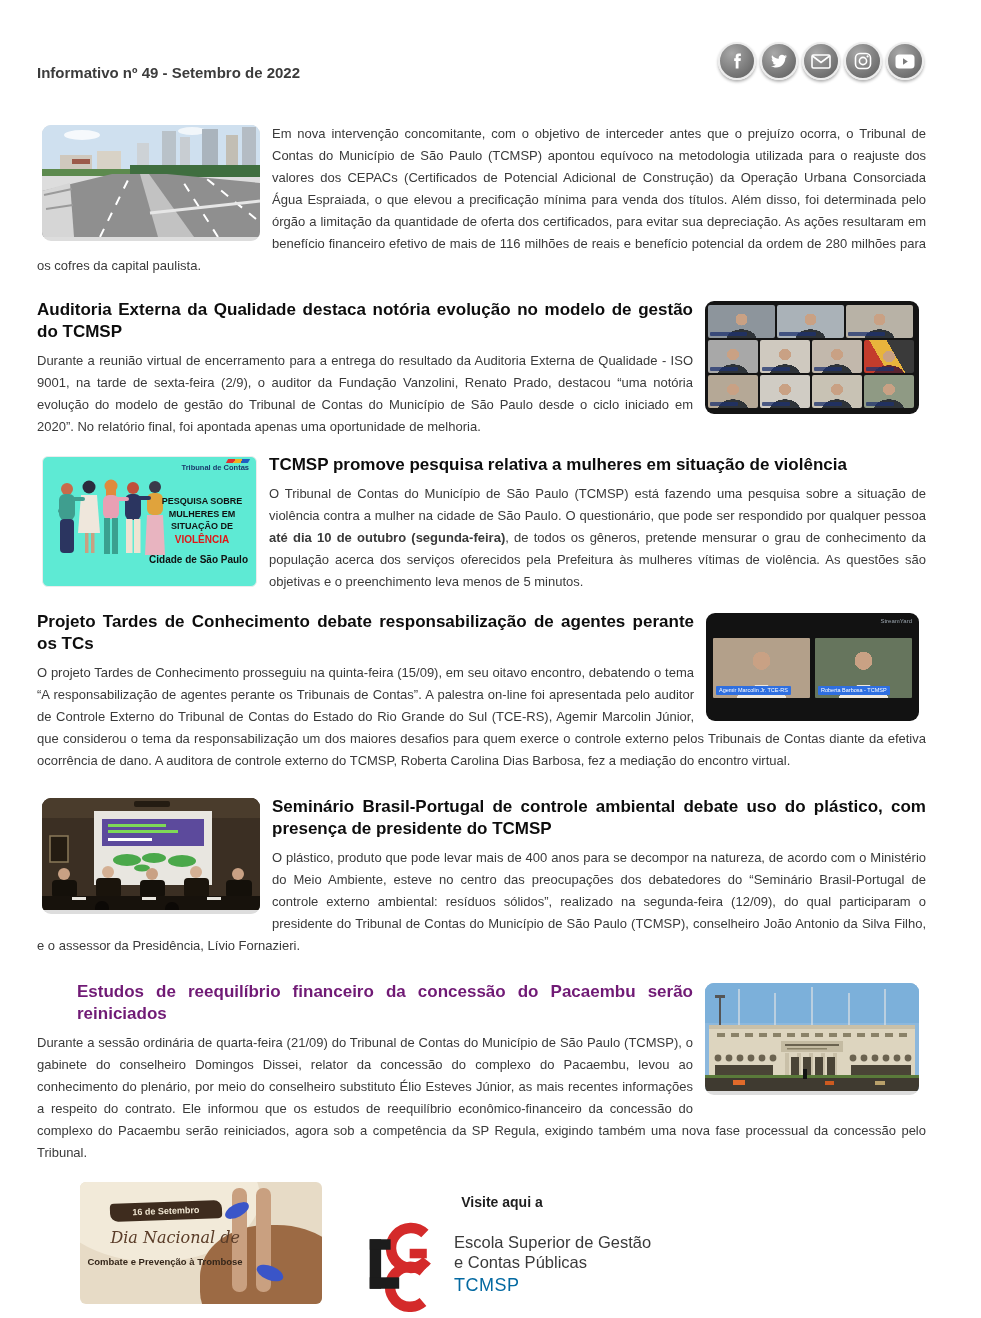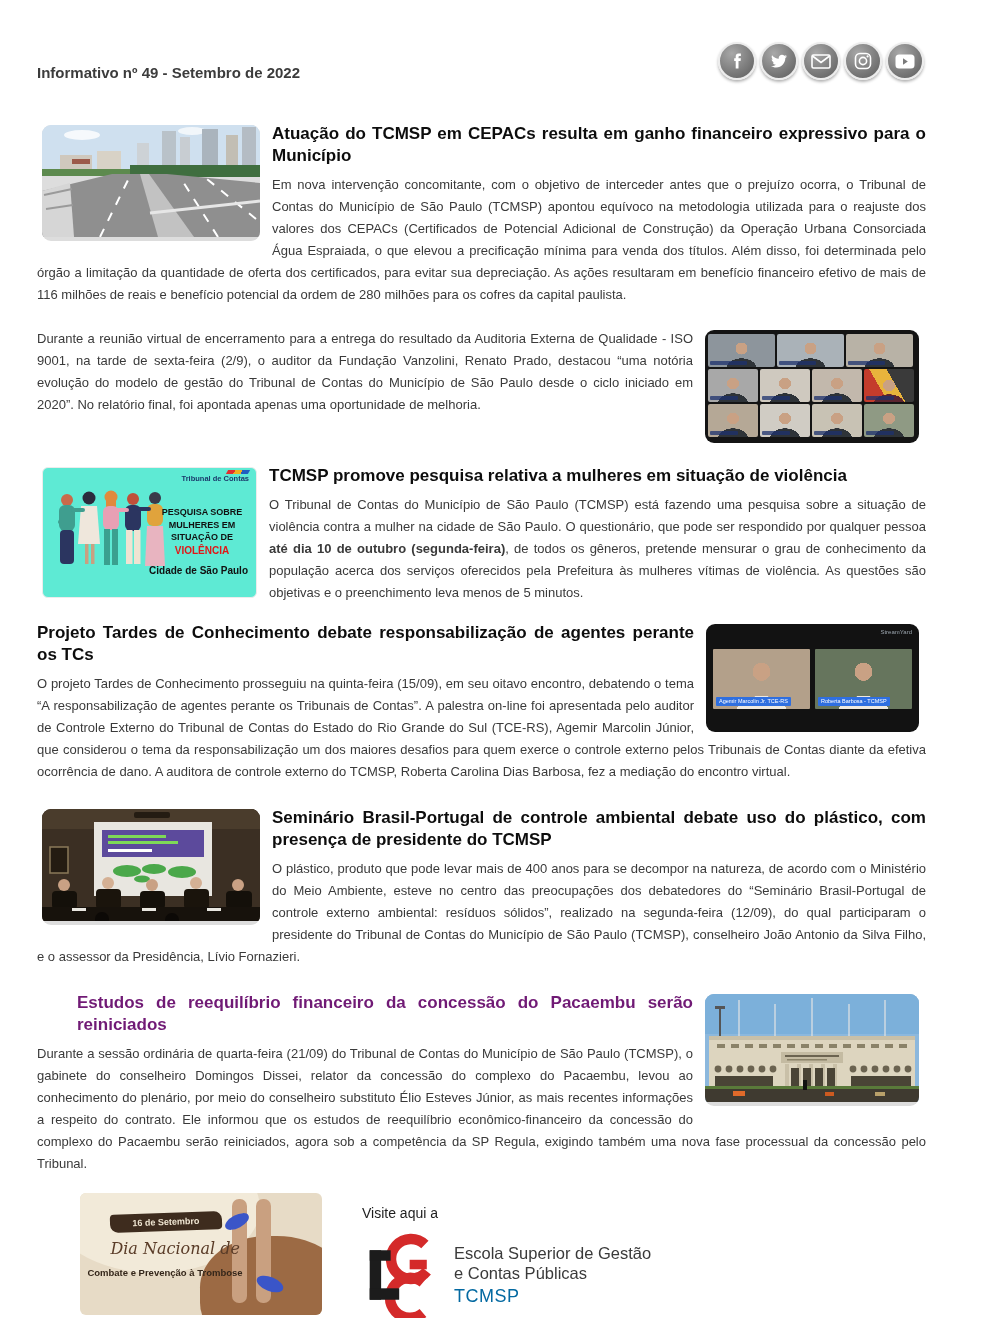"Atuação do TCMSP em CEPACs" h2 { html: <h2>Atuação do TCMSP em CEPACs resulta em ganho financeiro expressivo para o Município</h2> -> none }
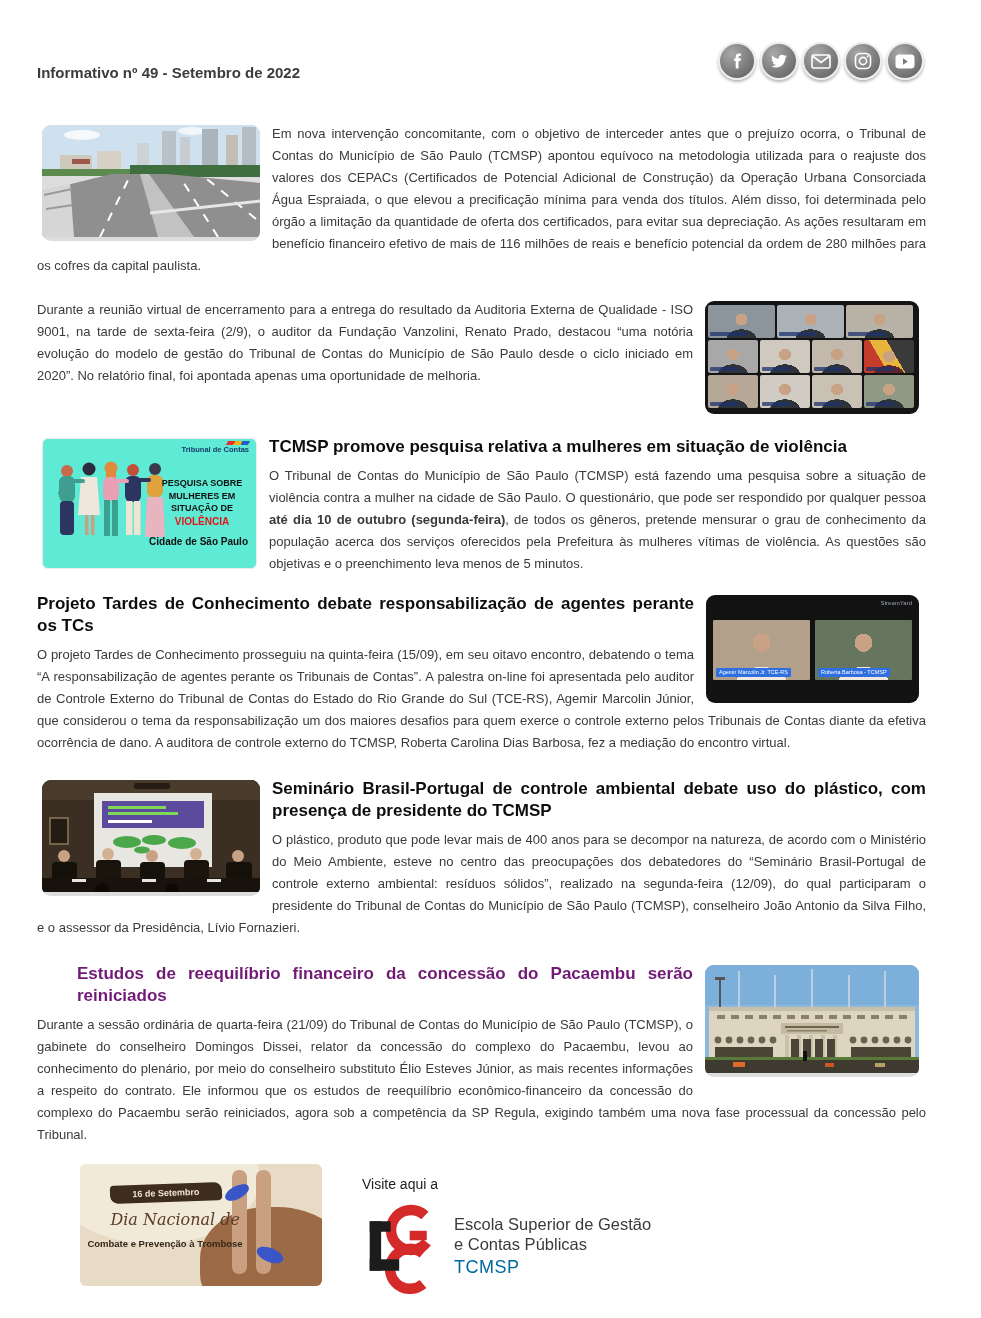"Auditoria Externa da Qualidade destaca" h2 { html: none -> <h2>Auditoria Externa da Qualidade destaca notória evolução no modelo de gestão do TCMSP</h2> }
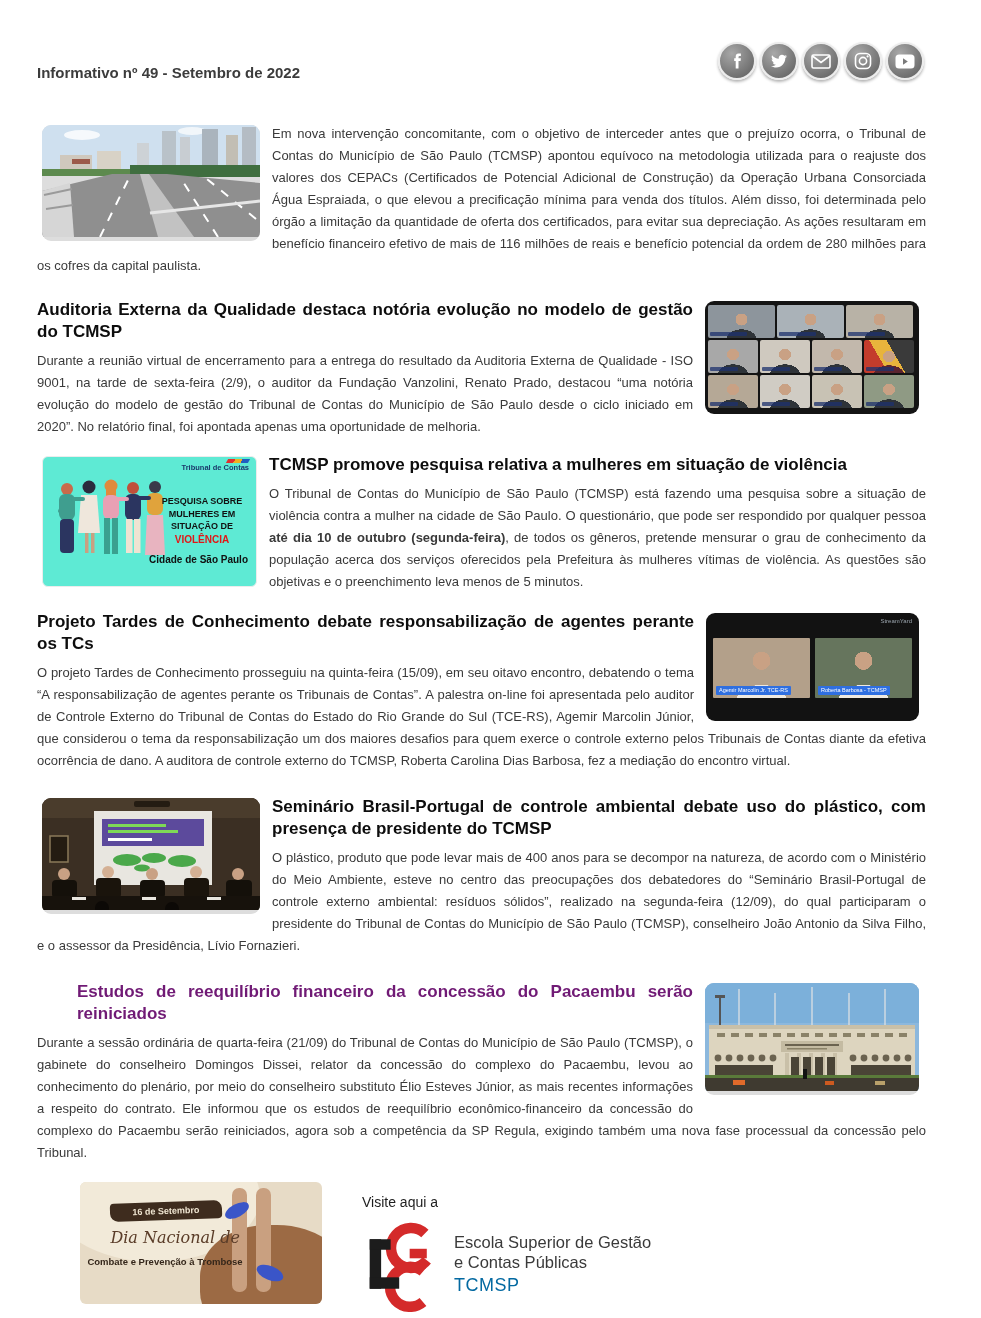"Visite aqui a" .visit { font-weight: normal -> bold; text-align: none -> center }
